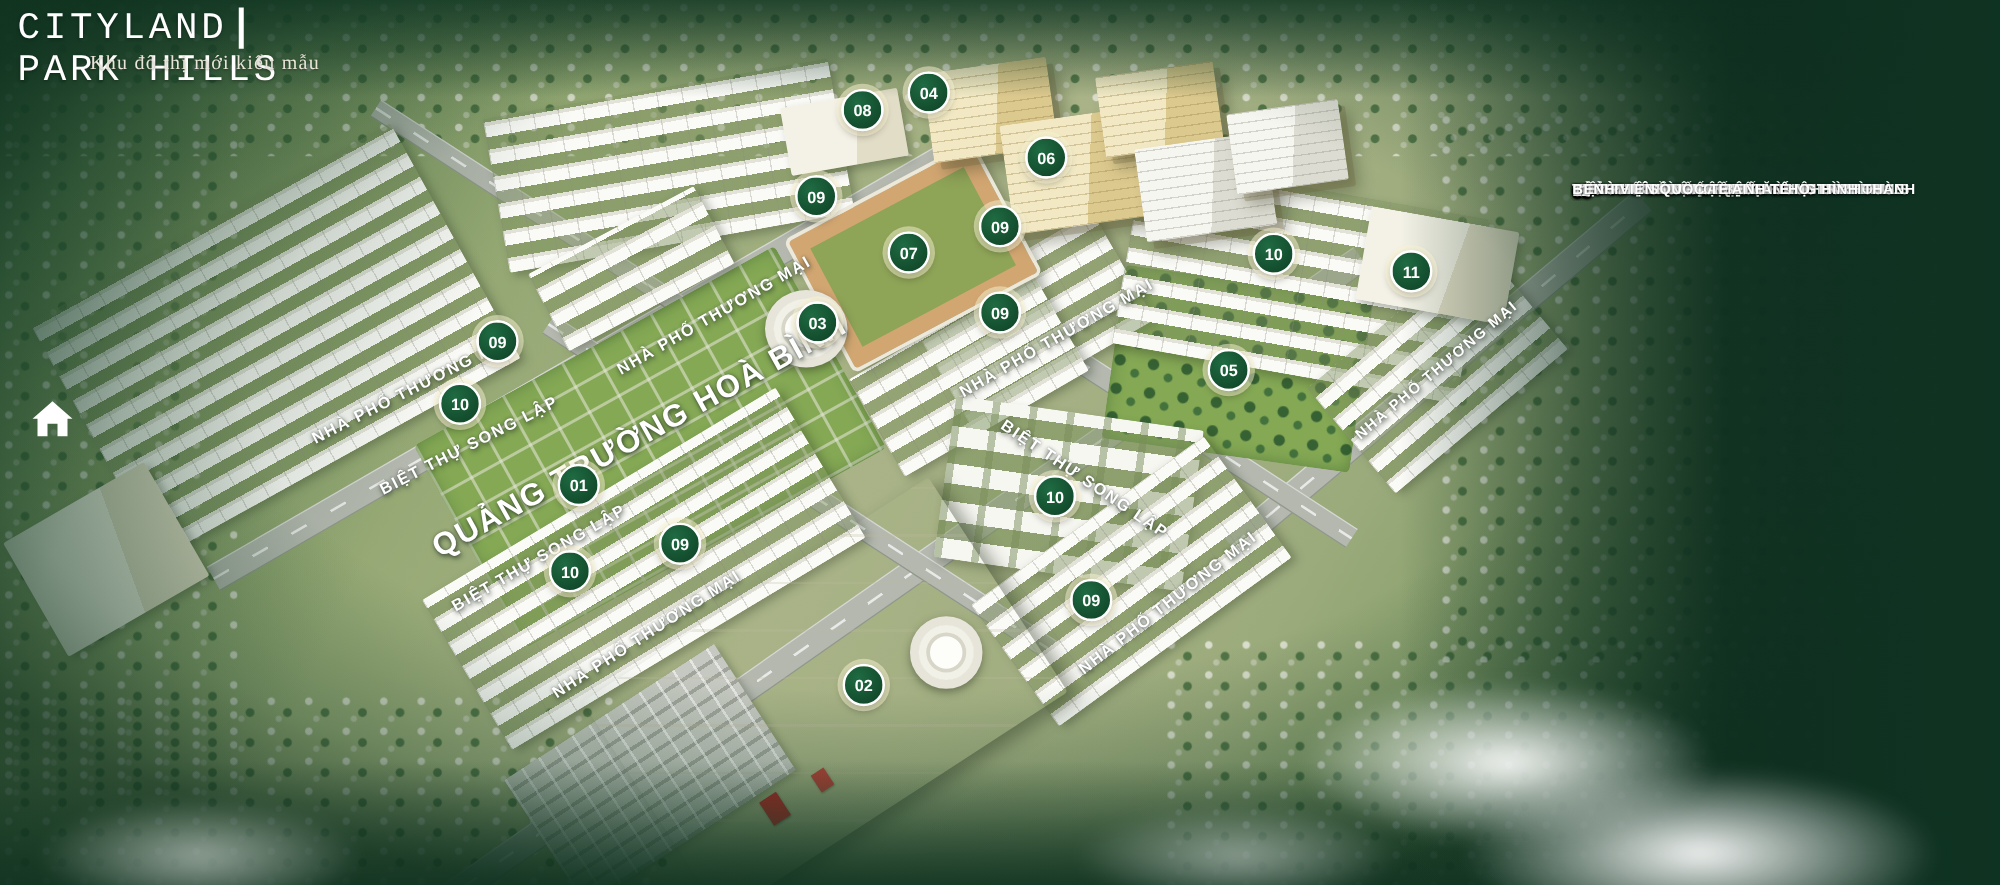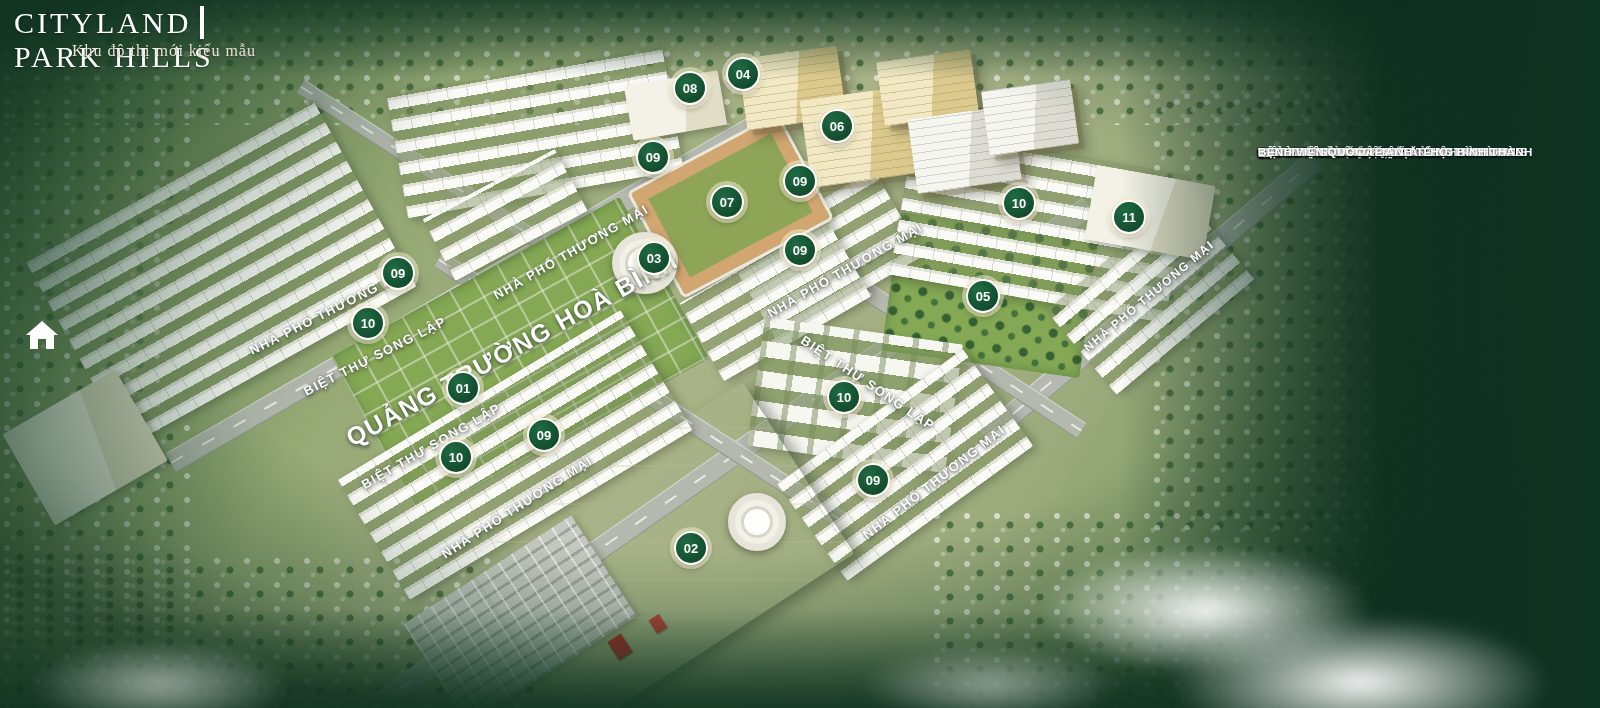"CITYLAND" #logo .brand { font-family: Liberation Serif, serif -> Liberation Mono, monospace }
